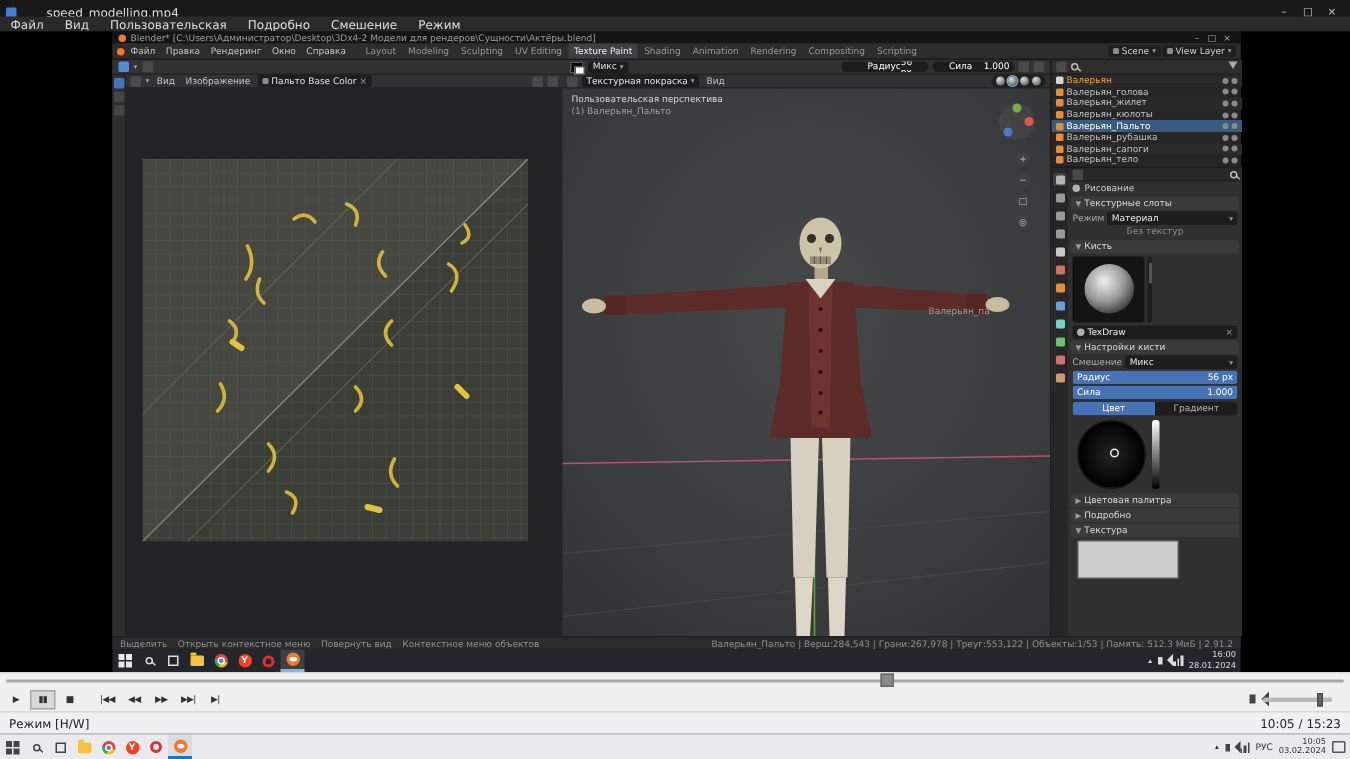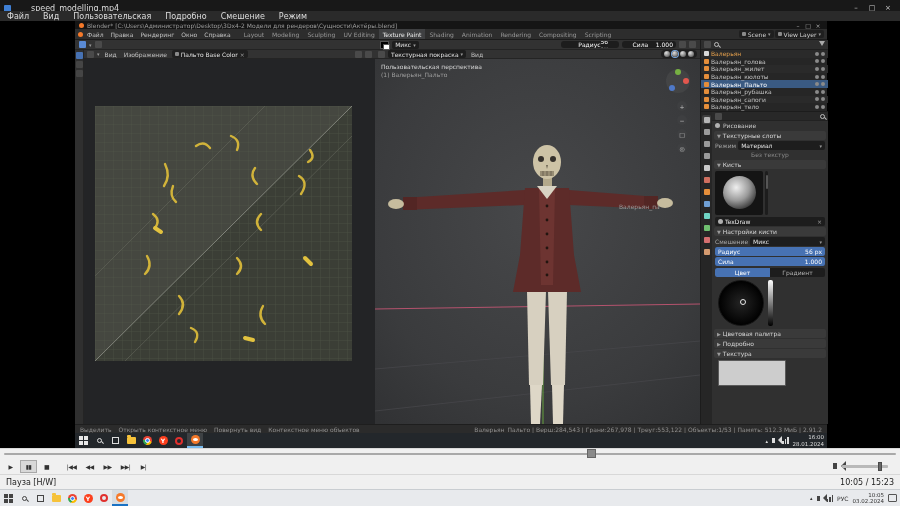"Пауза [H/W]" span { text: Пауза -> Режим }
